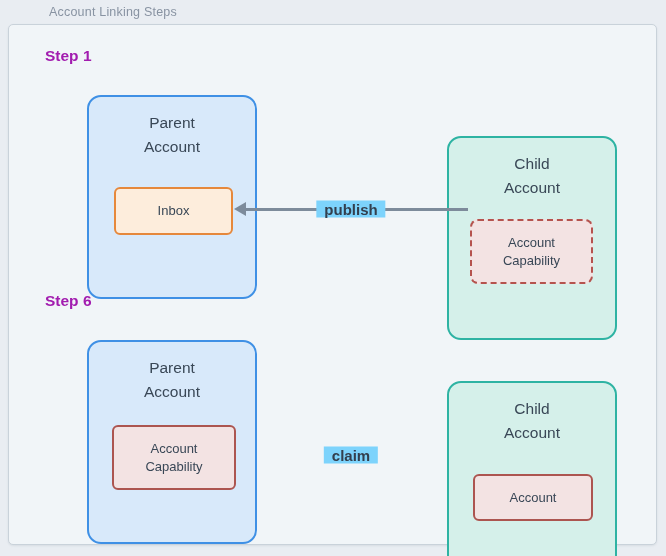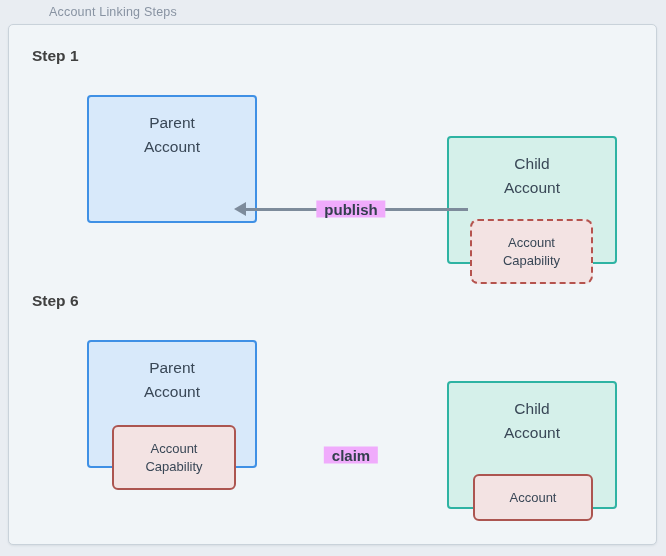"Step 1" .step-label { color: #404040 -> #a21caf; left: 23px -> 36px }
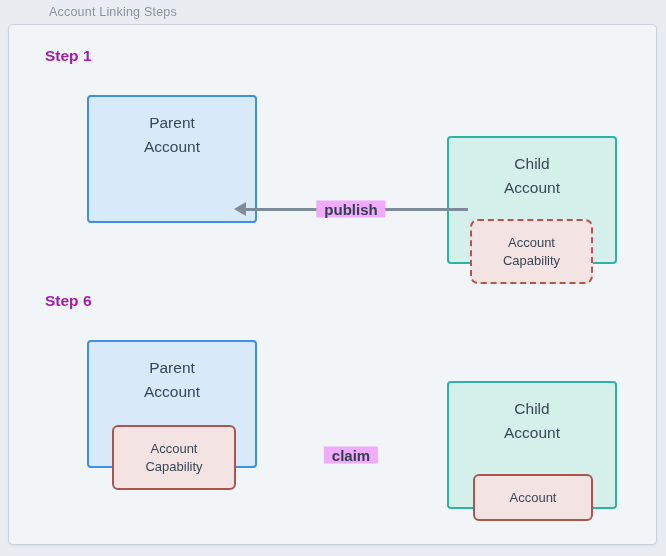"Parent" .node { border-radius: 4px -> 14px; height: 128px -> 204px }
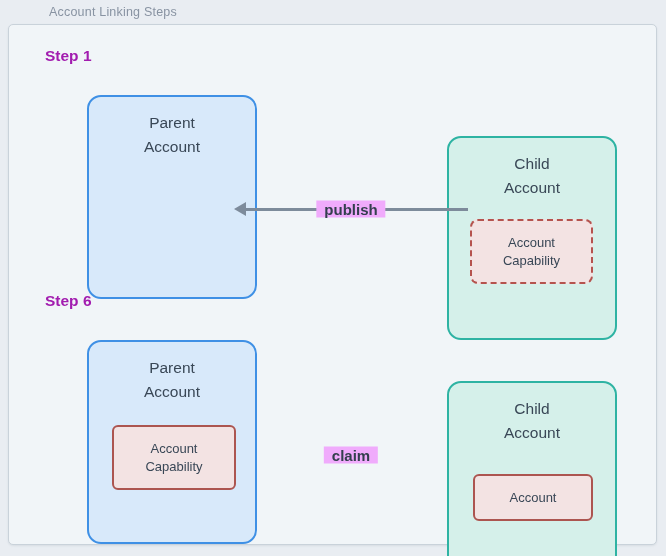"Inbox" div.inner-box { html: none -> <div>Inbox</div> }
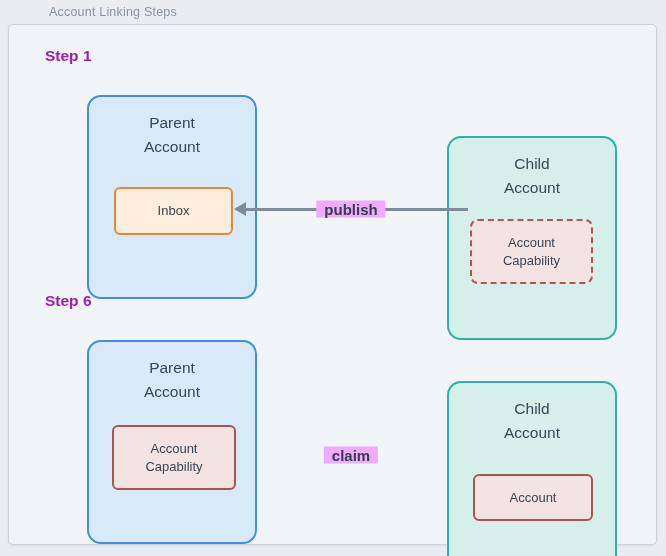"publish" .arrow-label { background: #f0abfc -> #7dd3fc }
